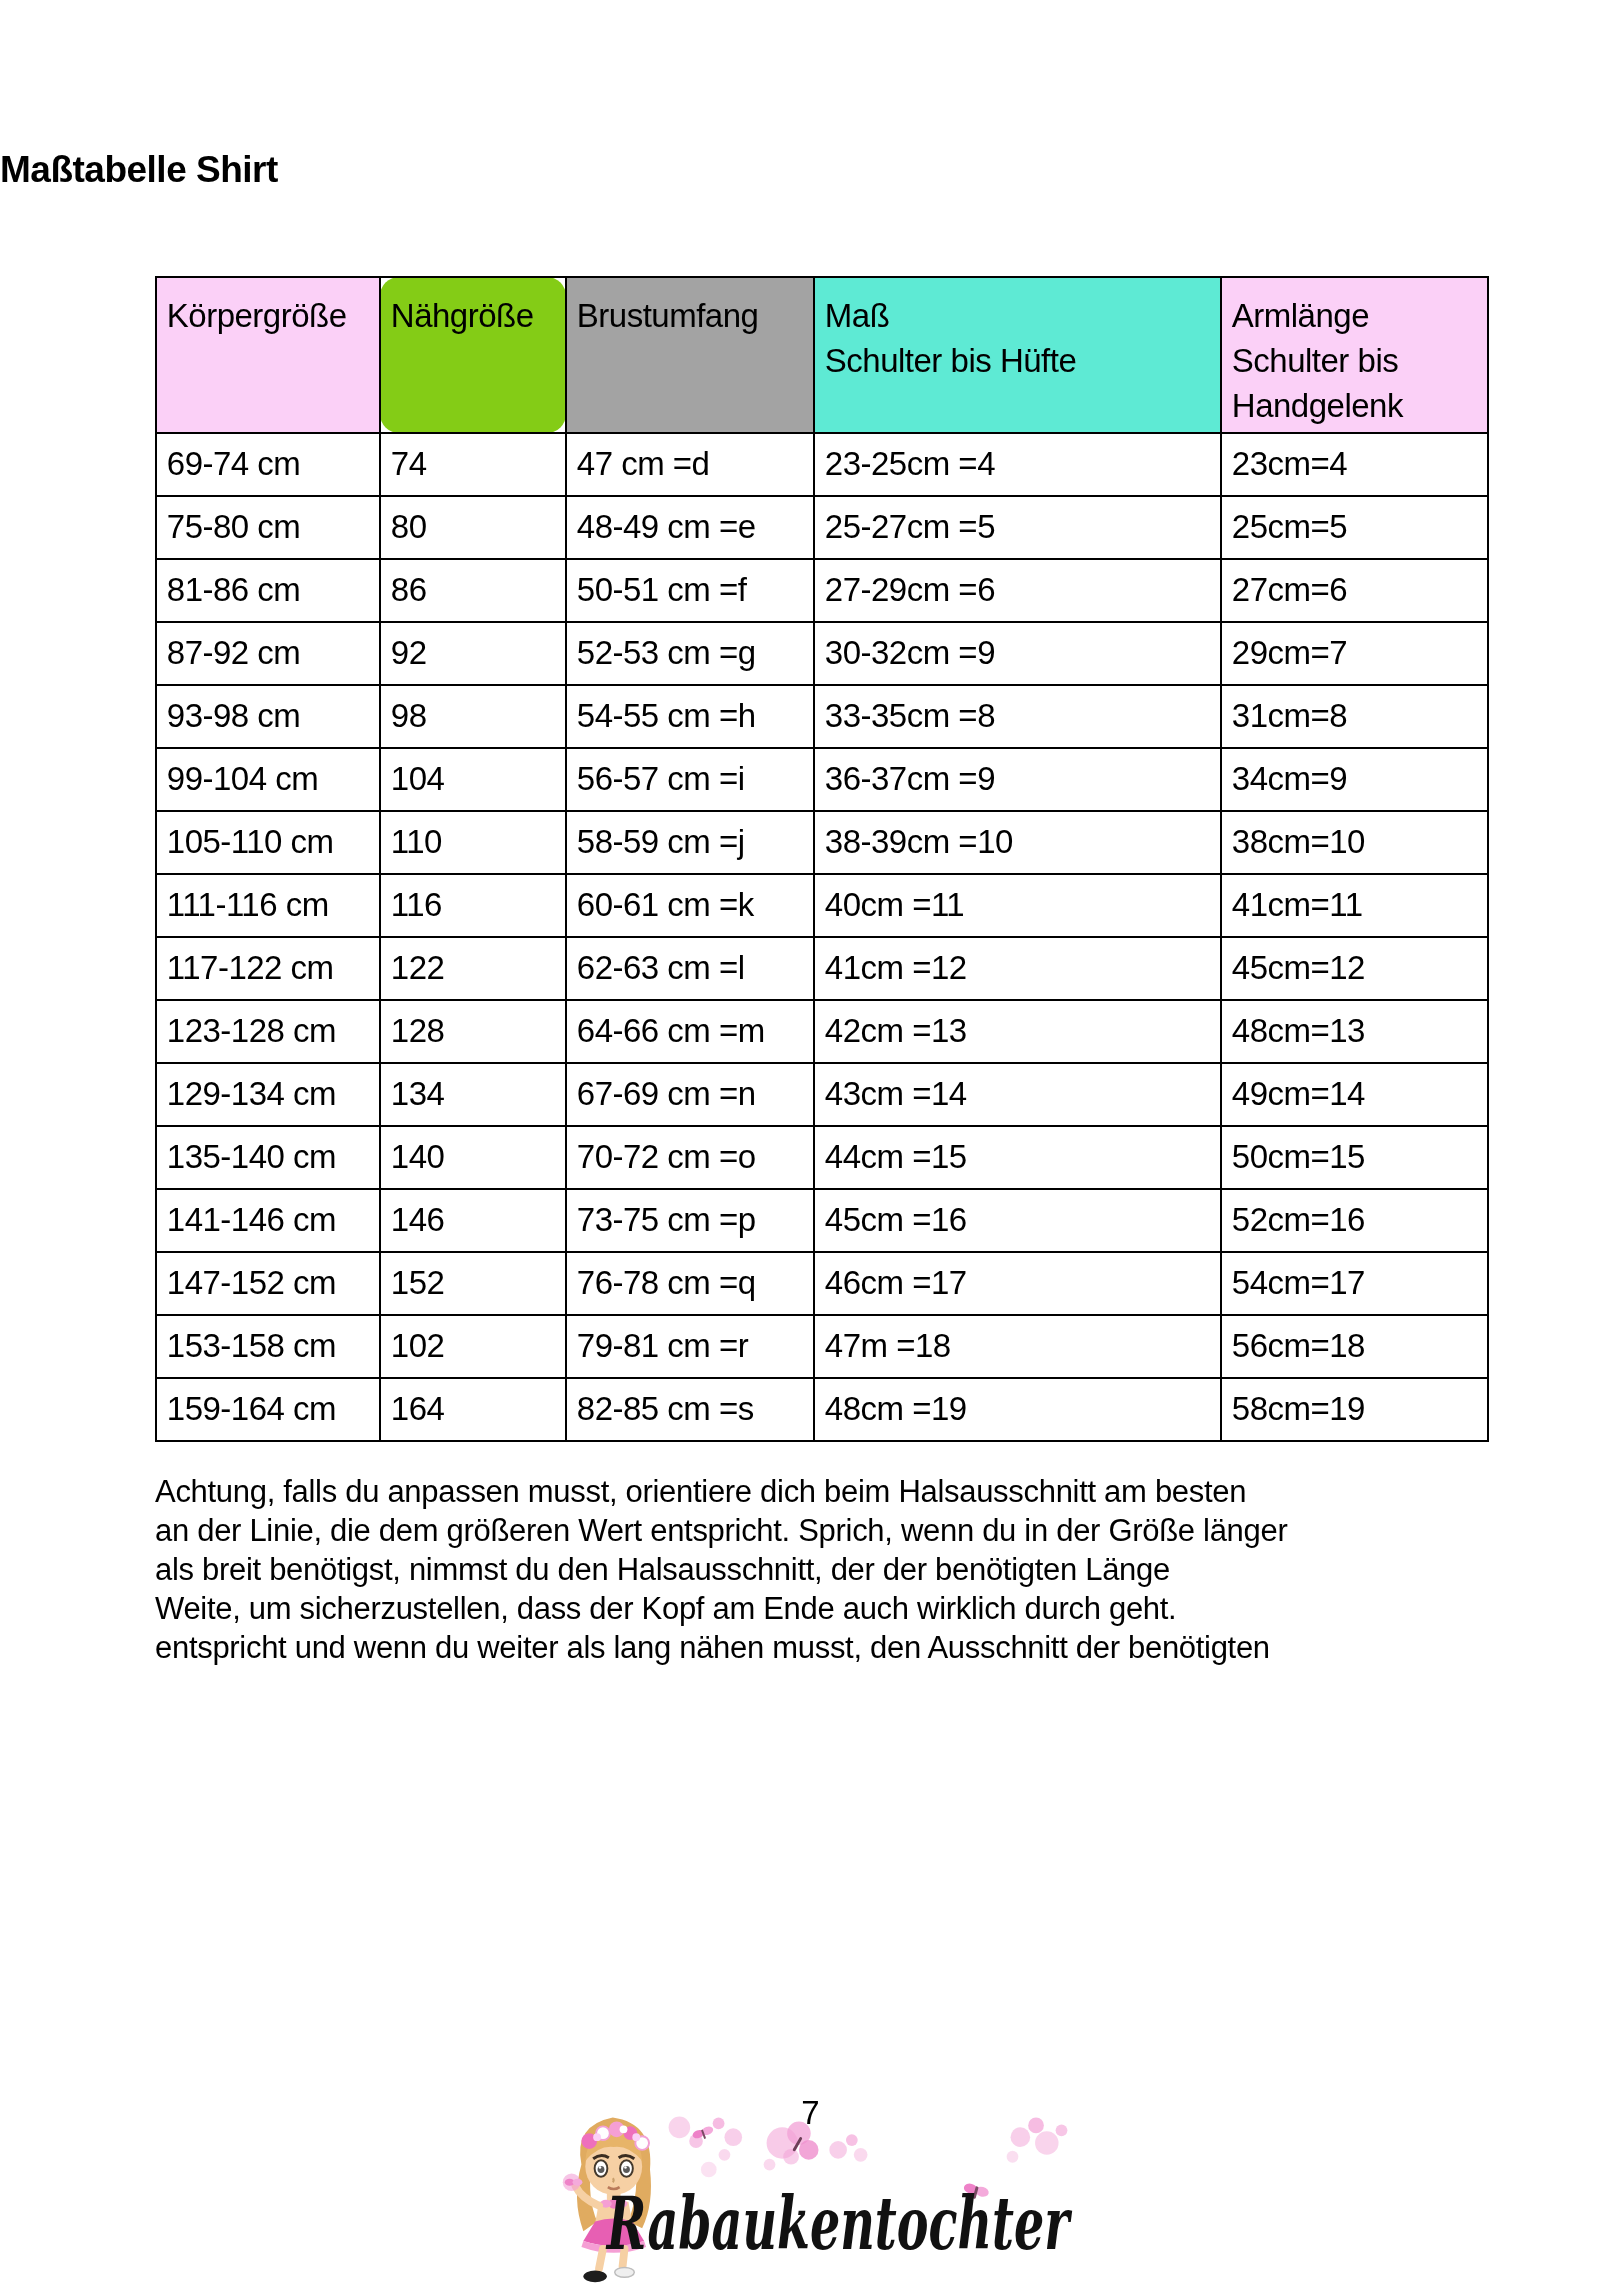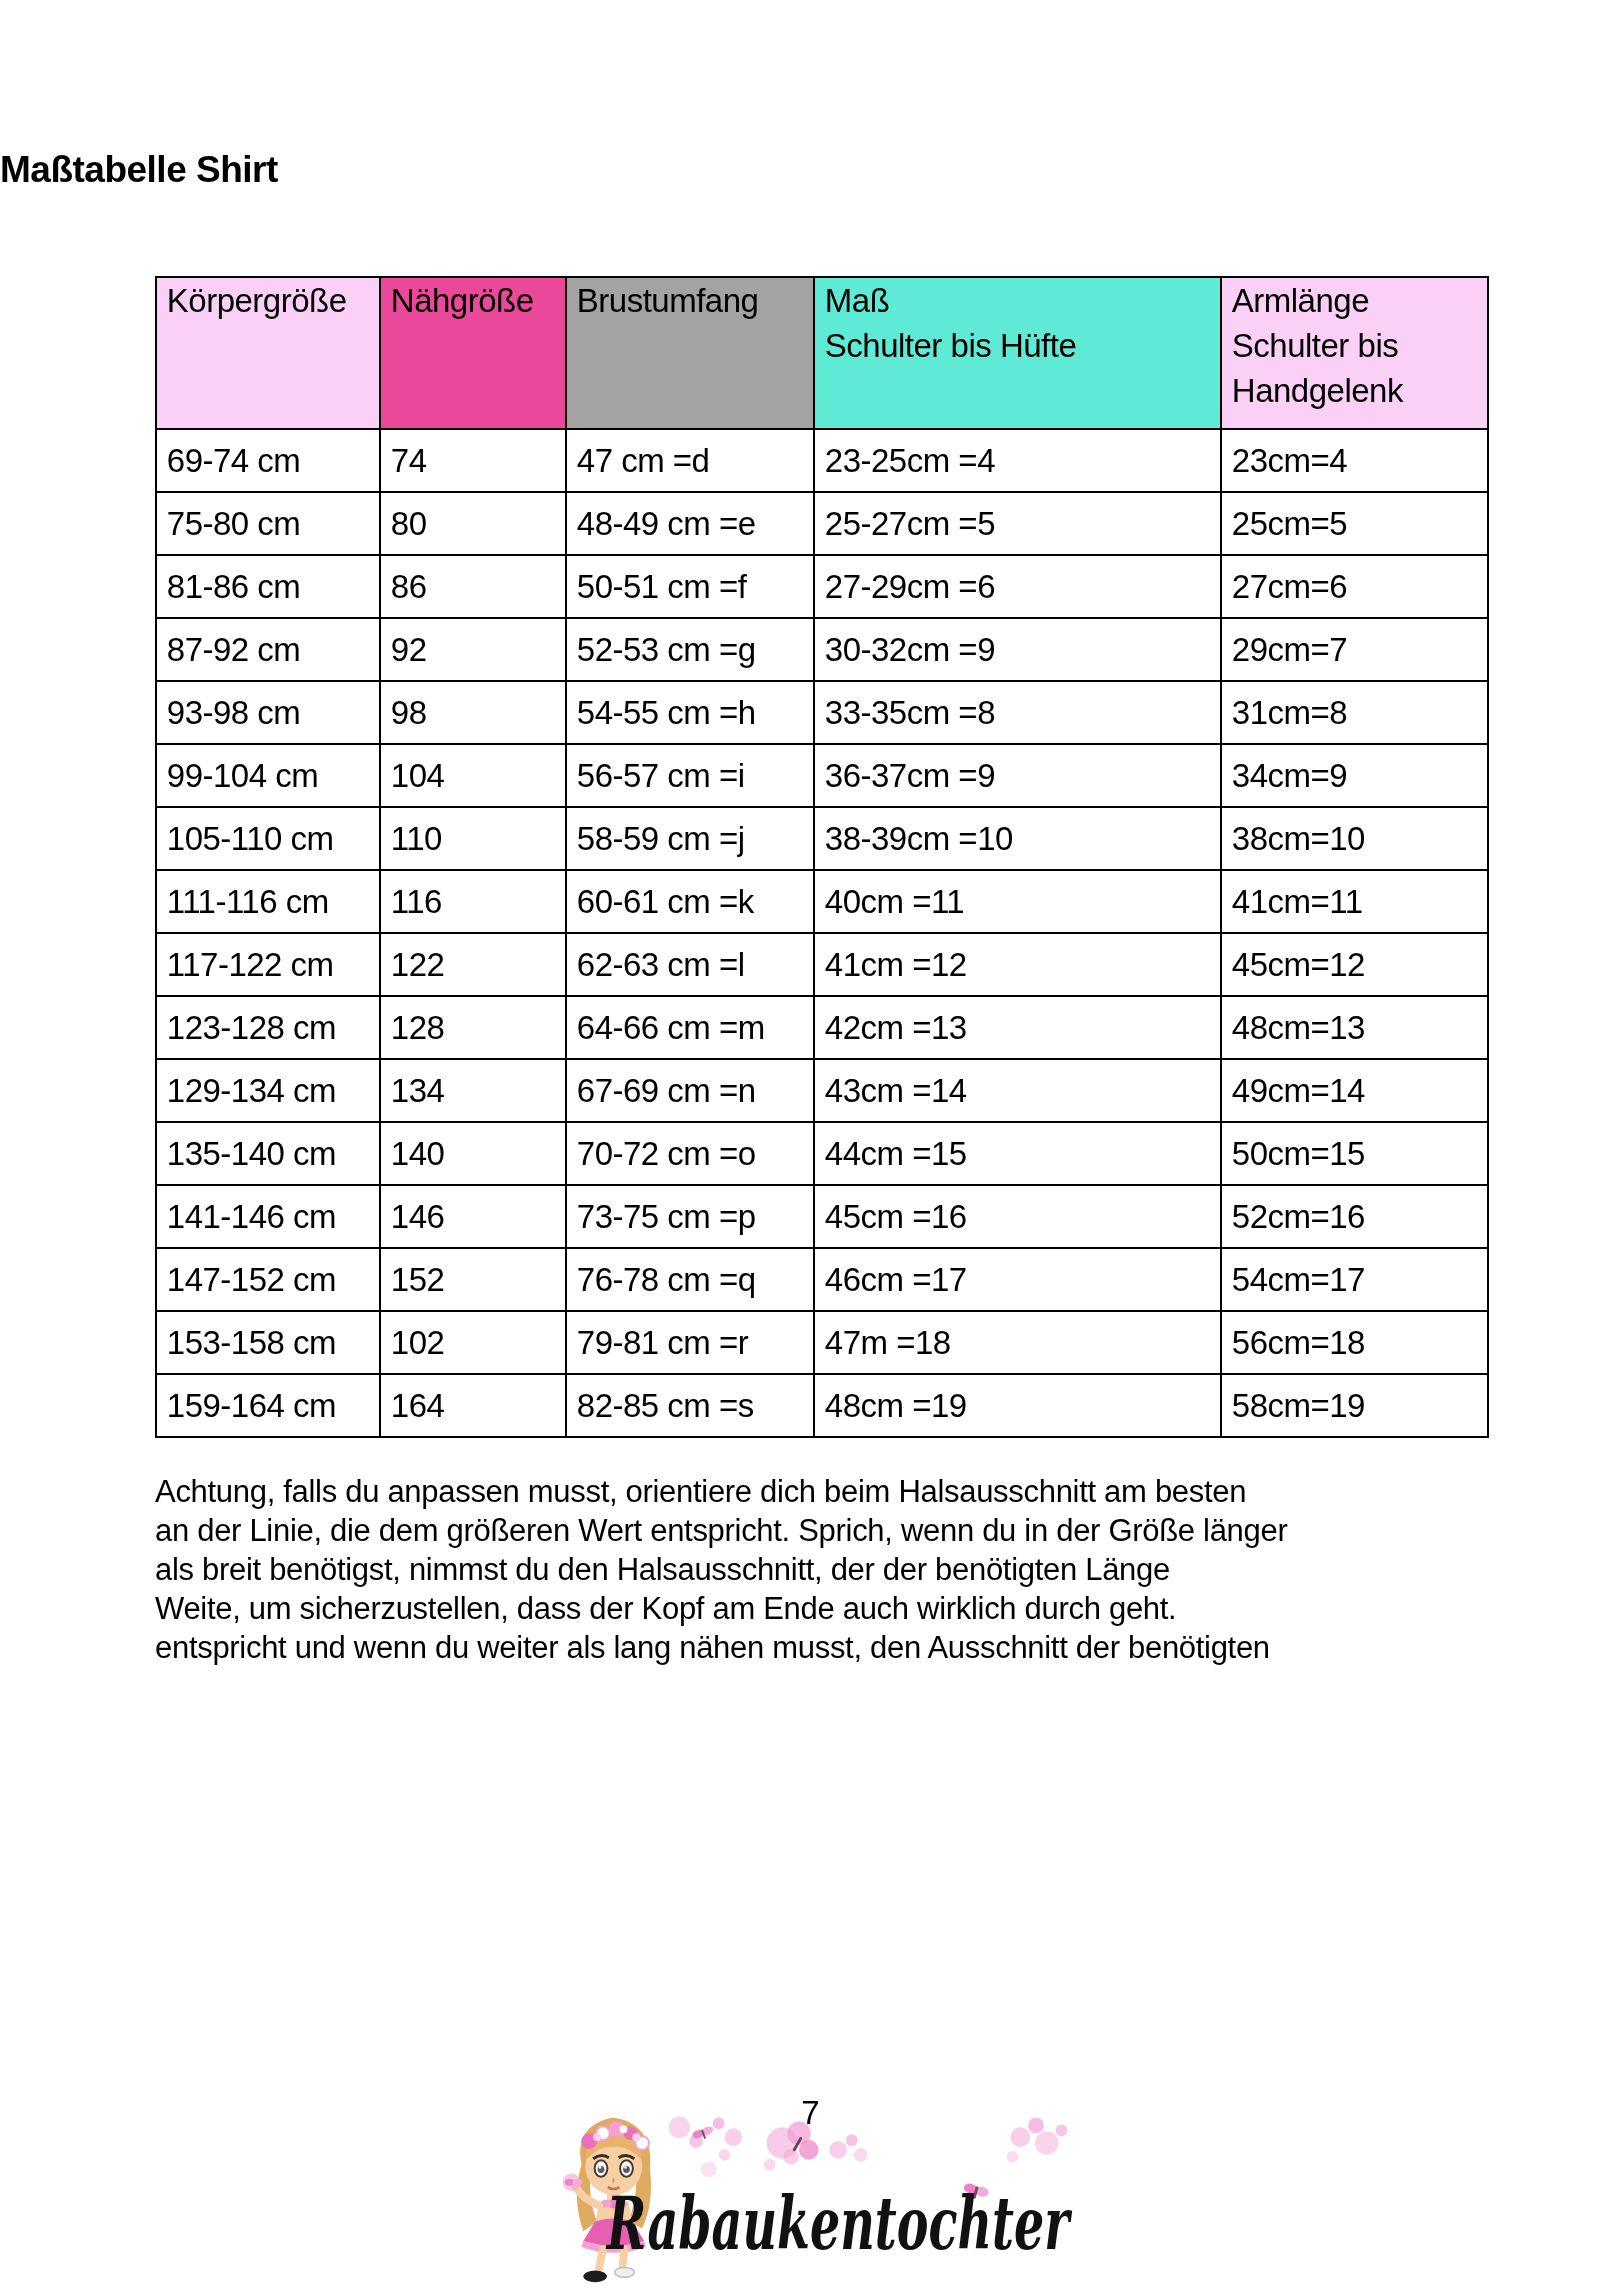"Körpergröße" table.size-table th { padding-top: 0 -> 15px }
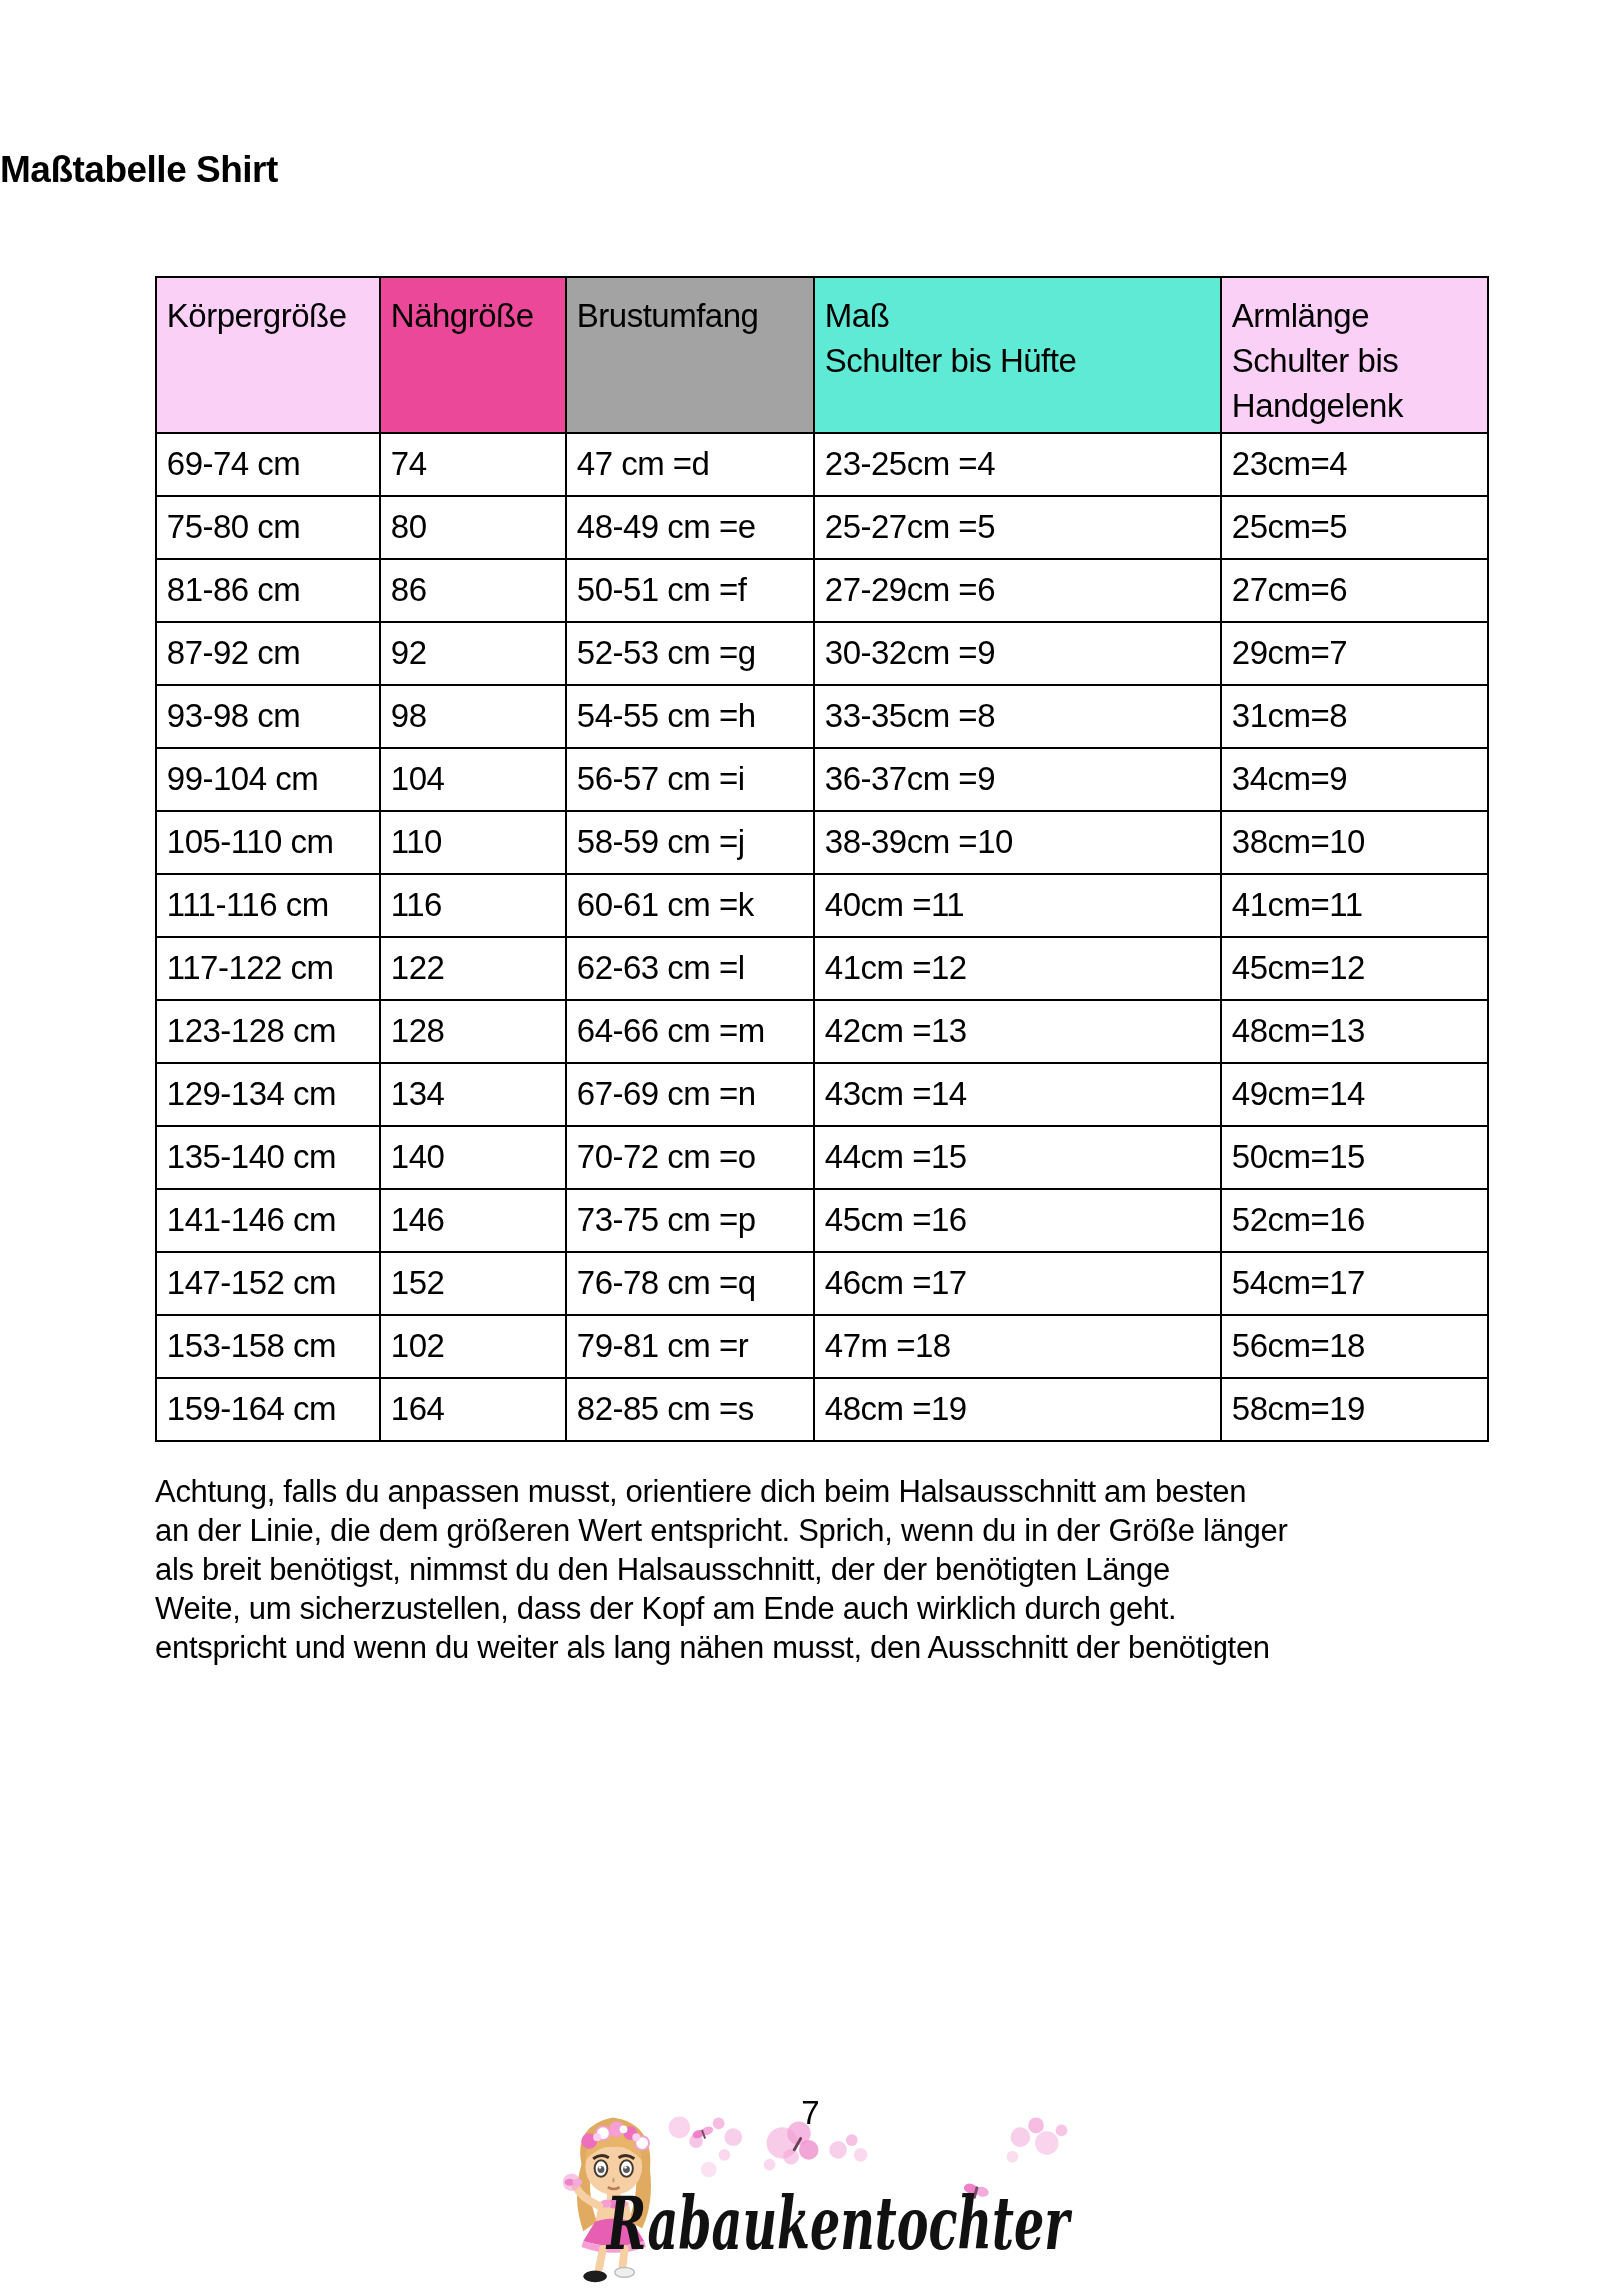"Nähgröße" th { background: #ec4899 -> #84cc16; border-radius: none -> 19px }
